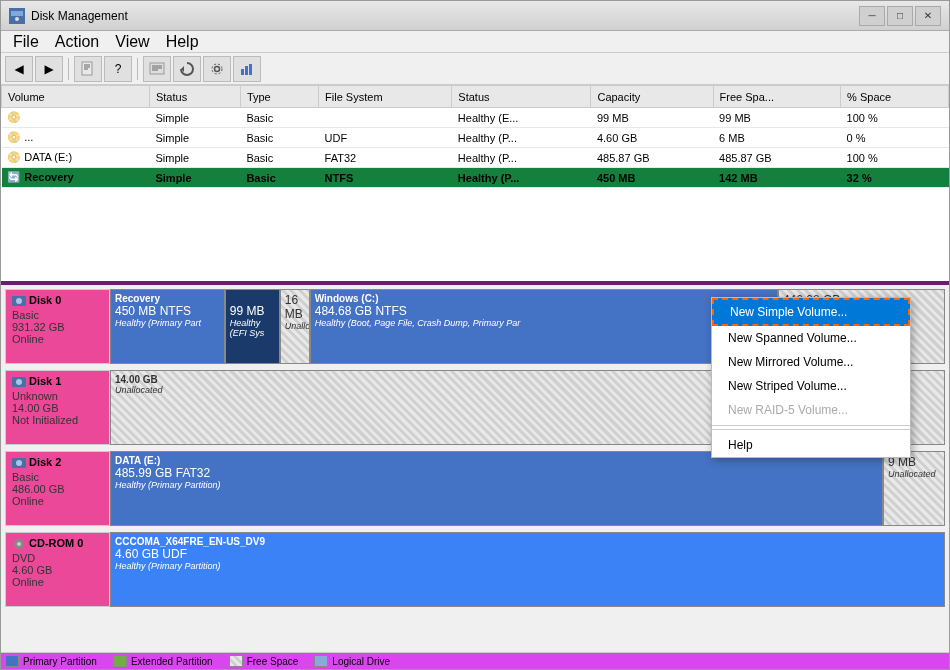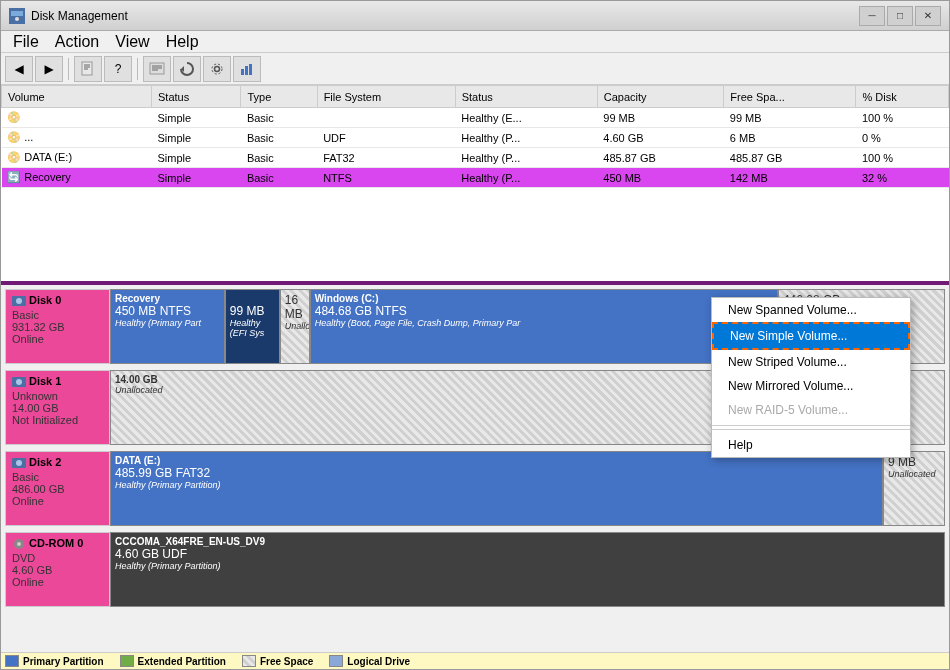"% Disk" th { text: Disk -> Space }
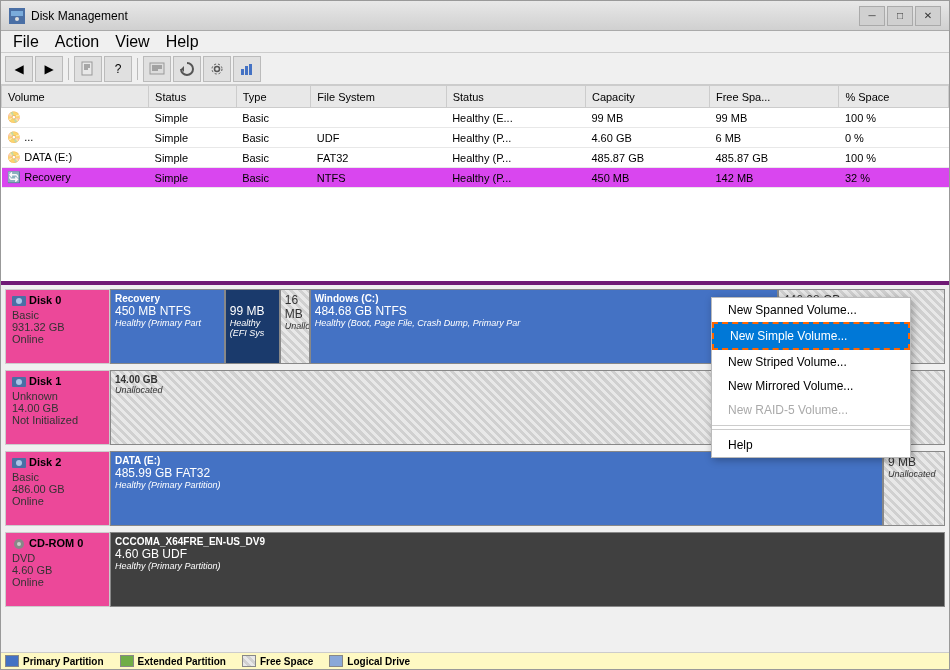"🔄 Recovery" tbody tr.selected { background: #d946ef -> #15803d; font-weight: none -> bold }
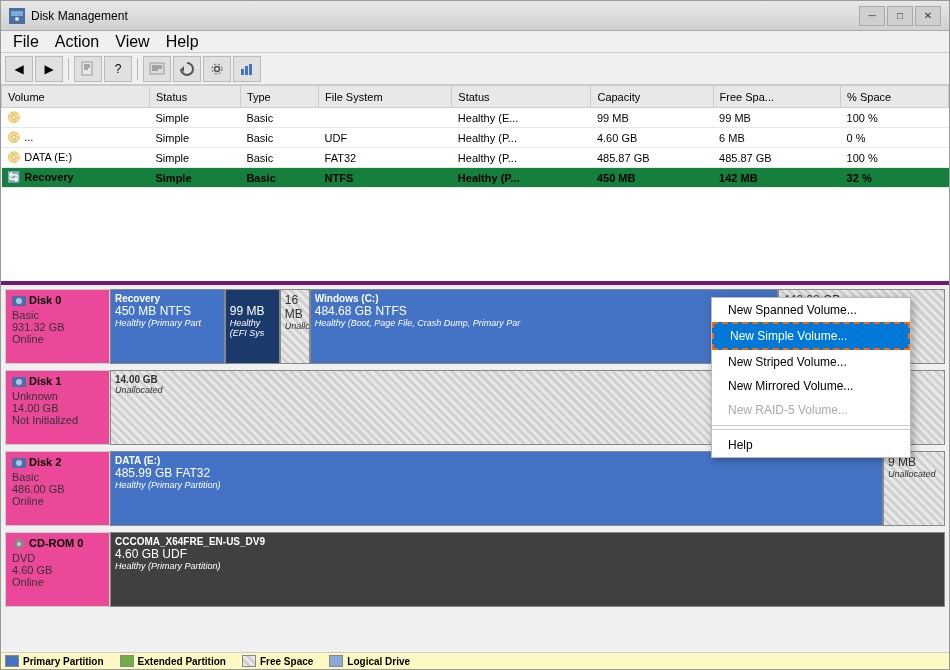"New Spanned Volume..." div.ctx-item { order: before "New Simple Volume..." -> after "New Simple Volume..." }
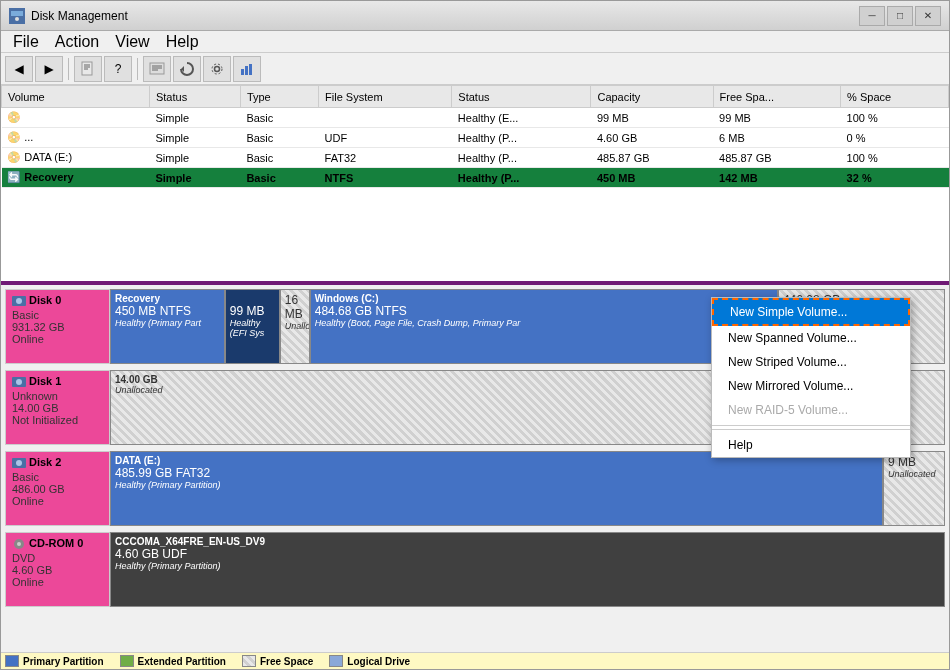"New Striped Volume..." div.ctx-item { order: before "New Mirrored Volume..." -> after "New Mirrored Volume..." }
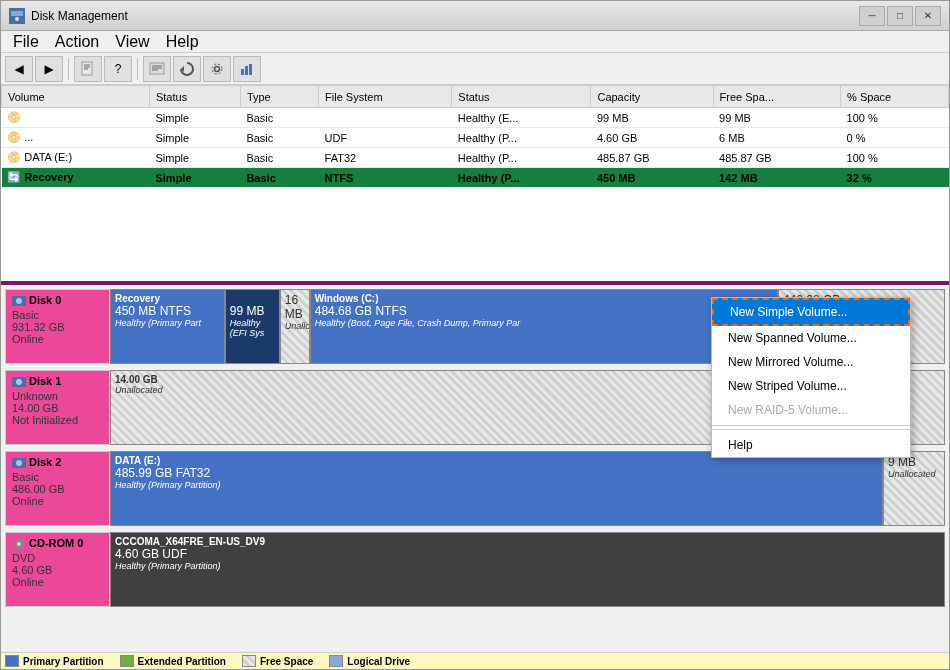"CCCOMA_X64FRE_EN-US_DV9" .part-green { background: #404040 -> #3b82f6 }
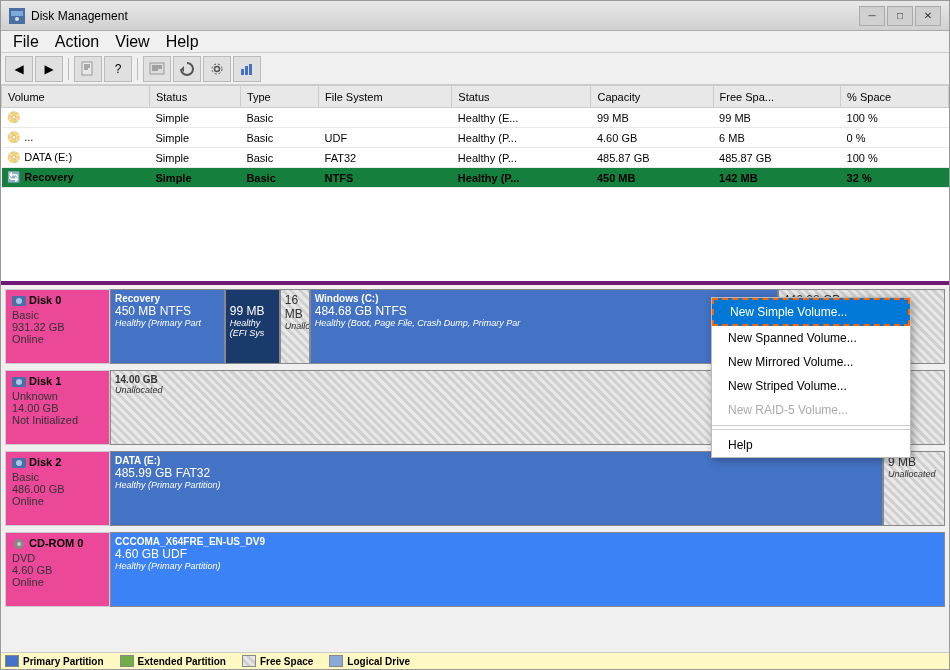"Primary Partition" .legend-area { background: #fef9c3 -> #d946ef; font-weight: bold -> none }
